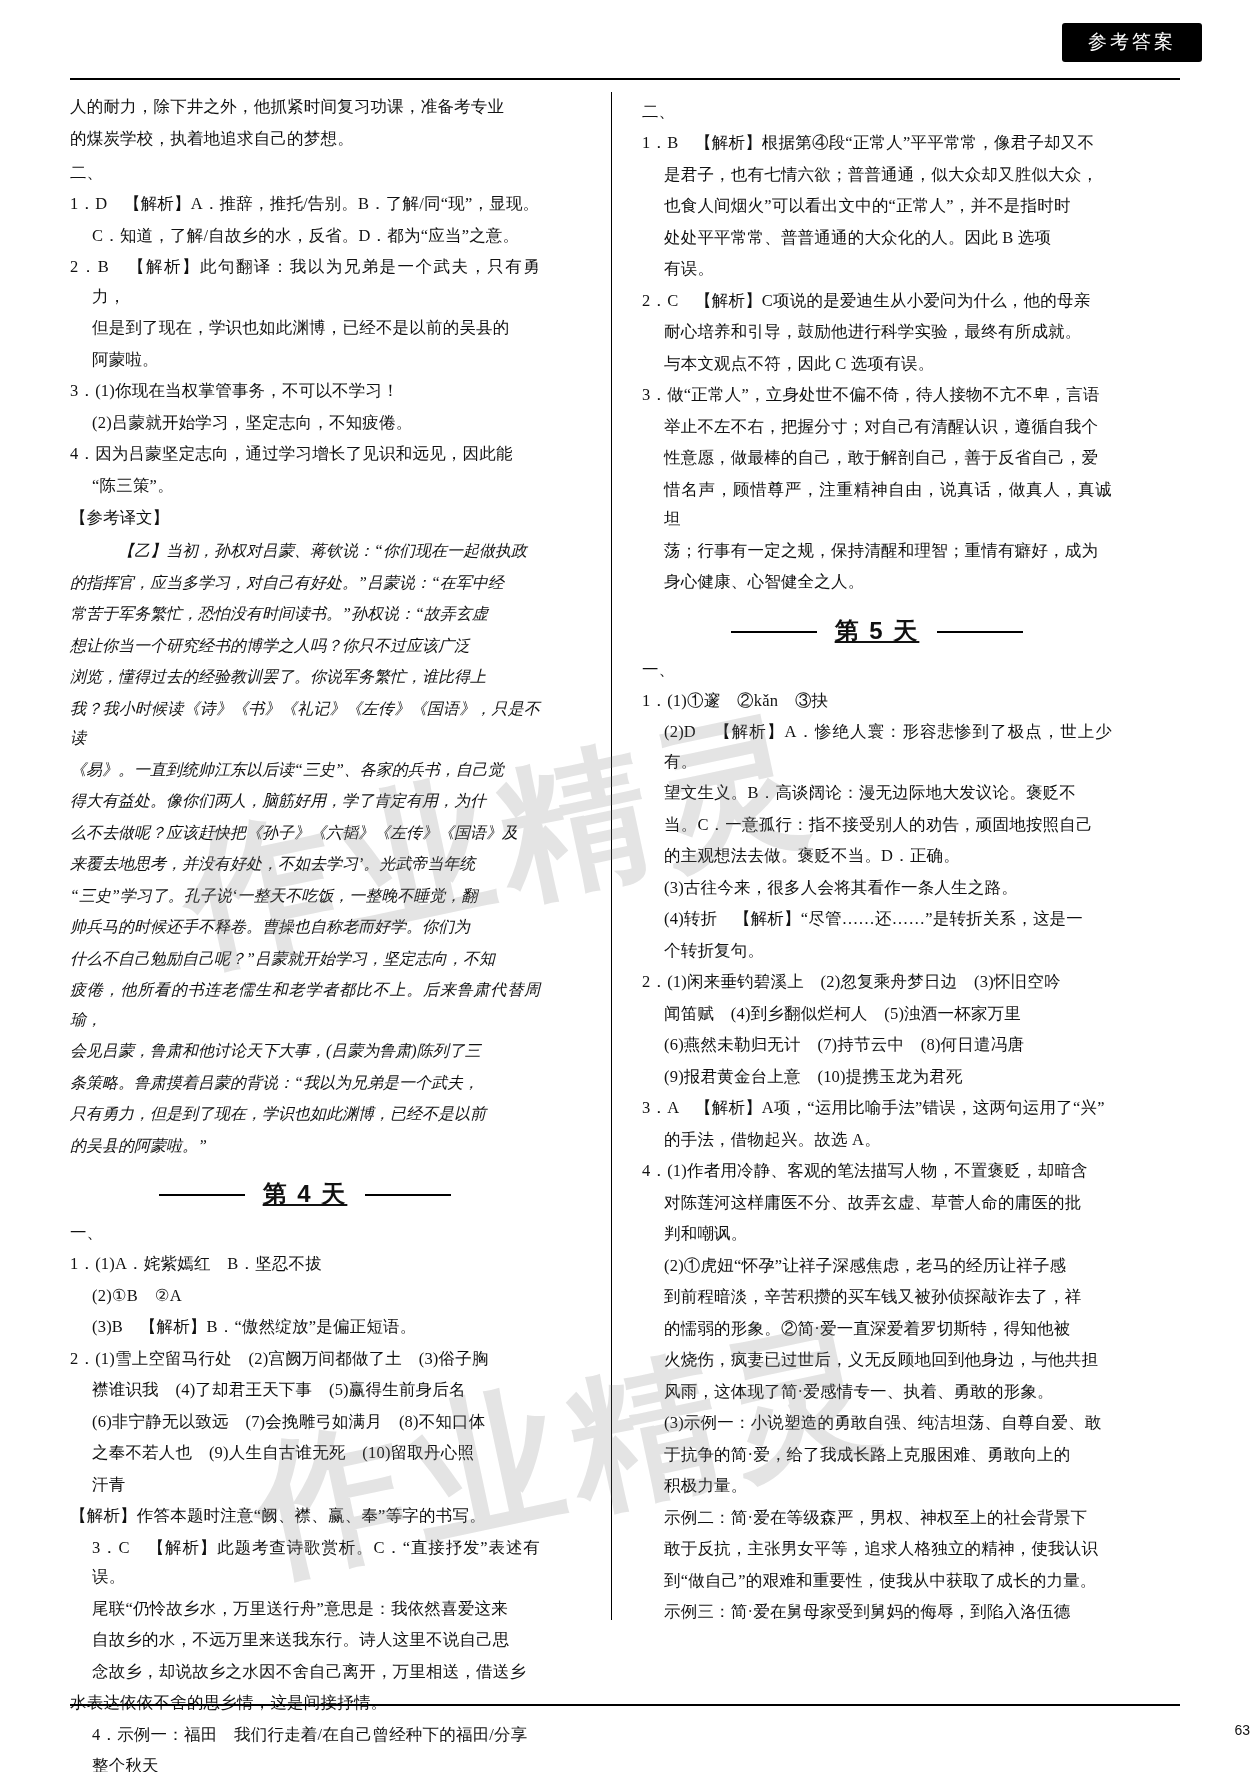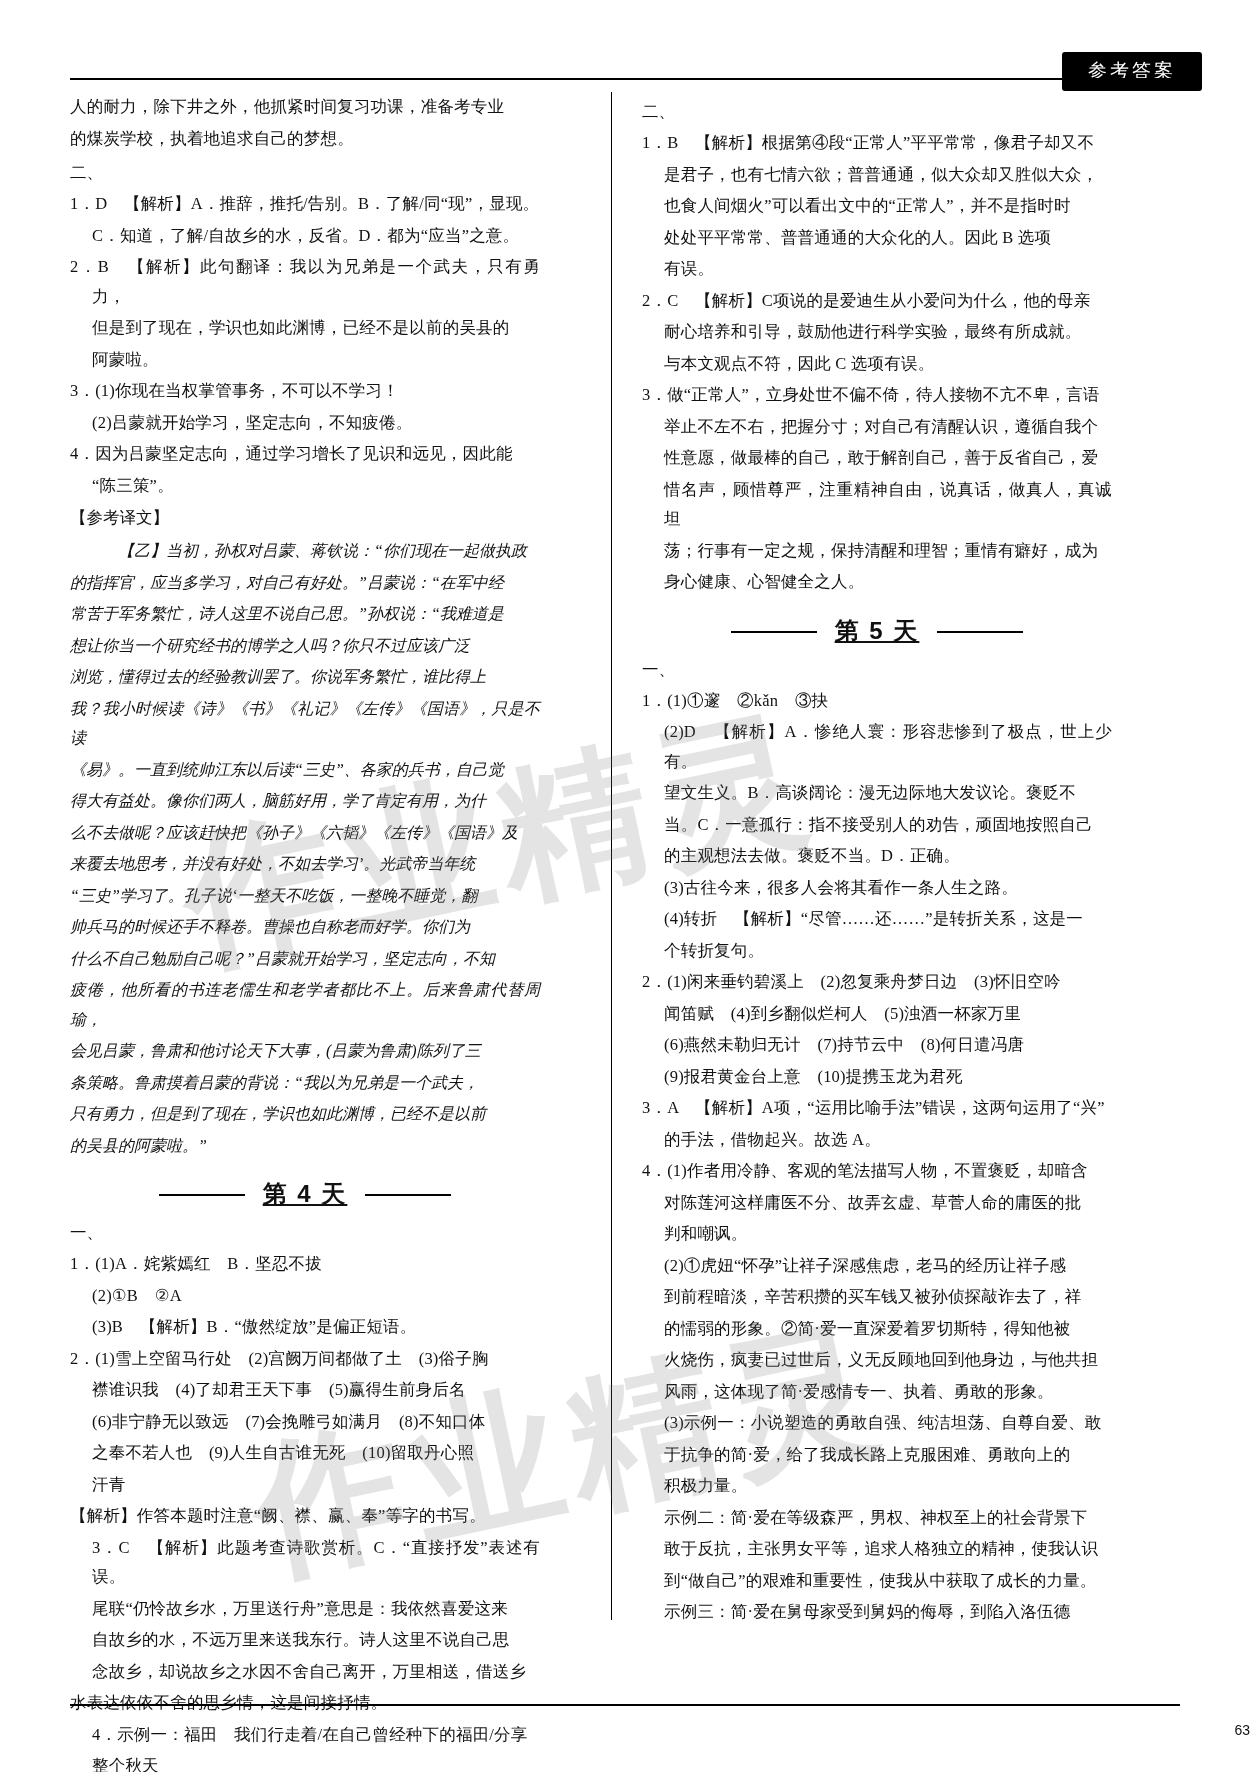"参考答案" .header-tab { top: 52px -> 23px }
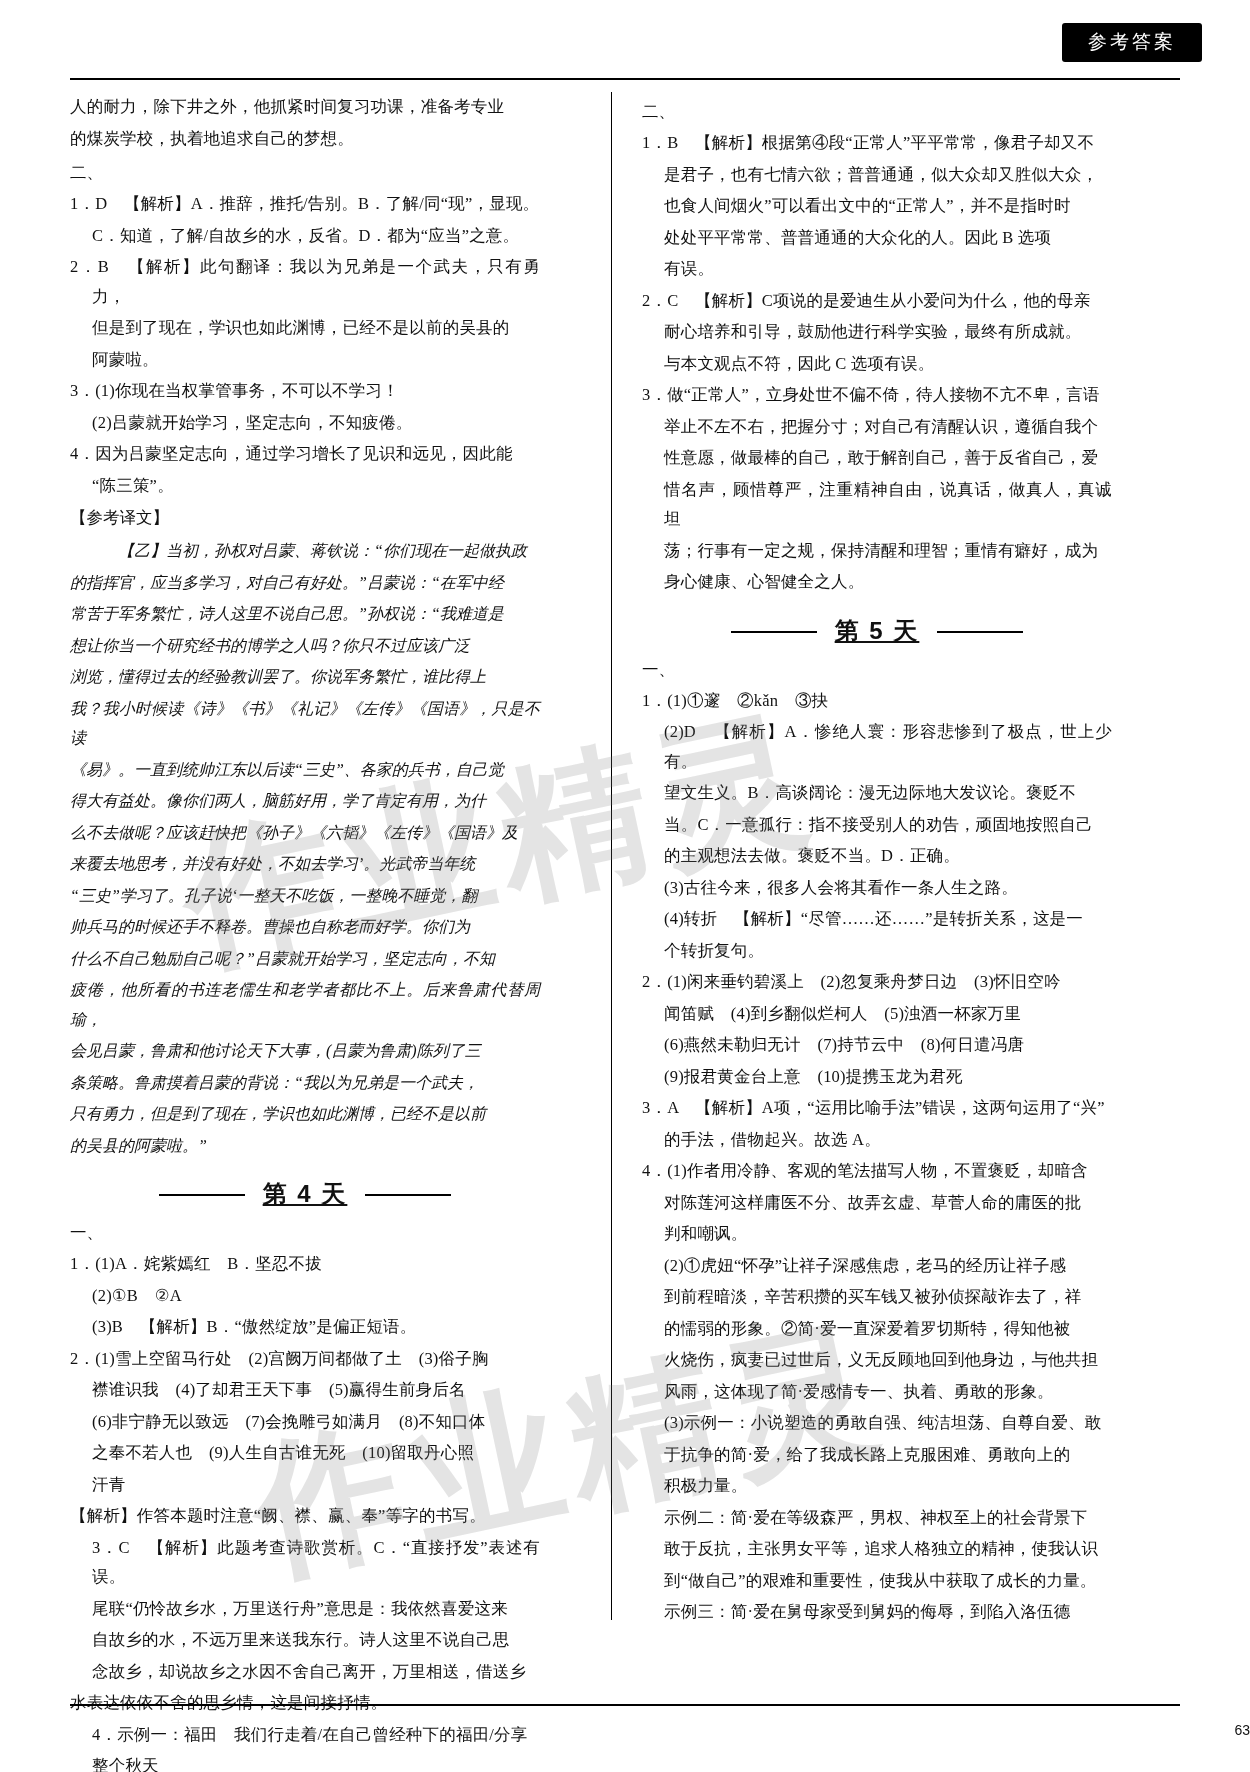"常苦于军务繁忙，诗人这里不说自己思。”孙权说：“我难道是" p.trans { text: 诗人这里不说自己思。”孙权说：“我难道是 -> 恐怕没有时间读书。”孙权说：“故弄玄虚 }
